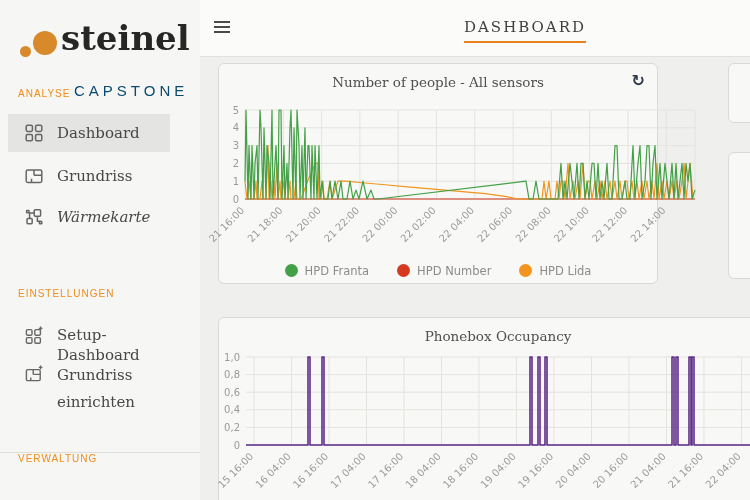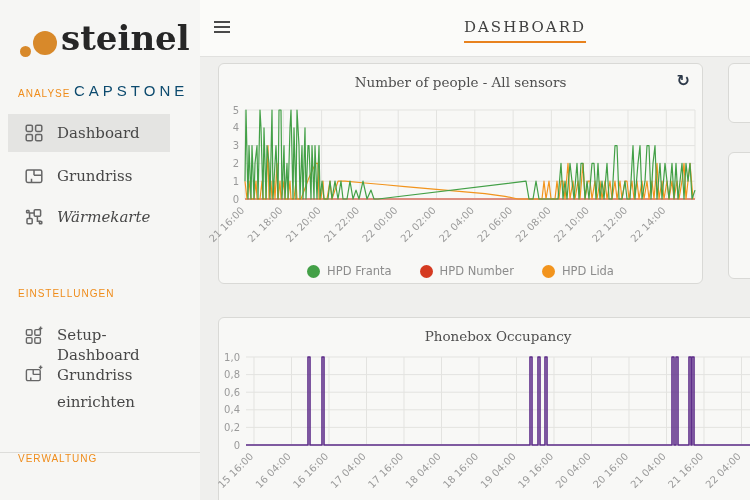"Number of people - All" #card-people { width: 485px -> 440px }
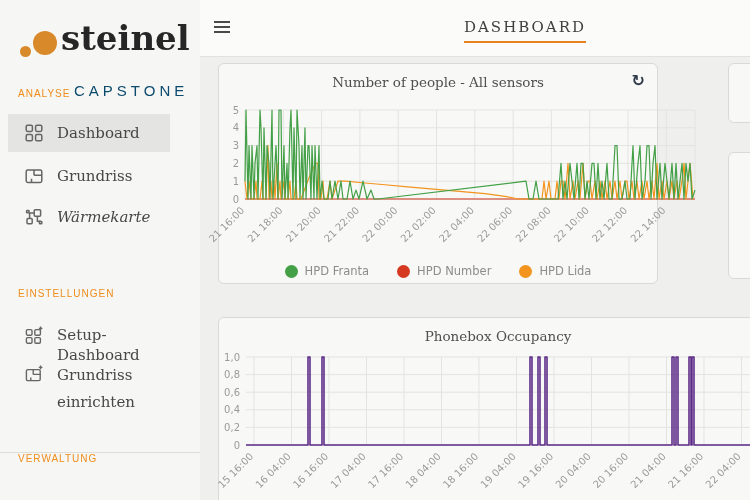"HPD Franta" .legend-item { align-items: flex-end -> flex-start }
